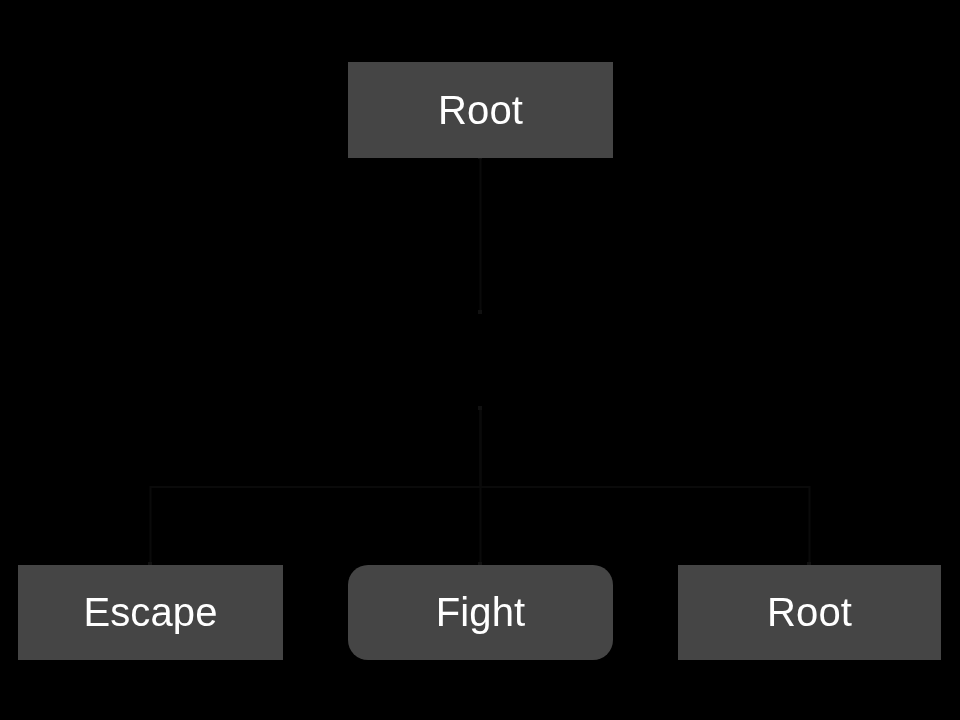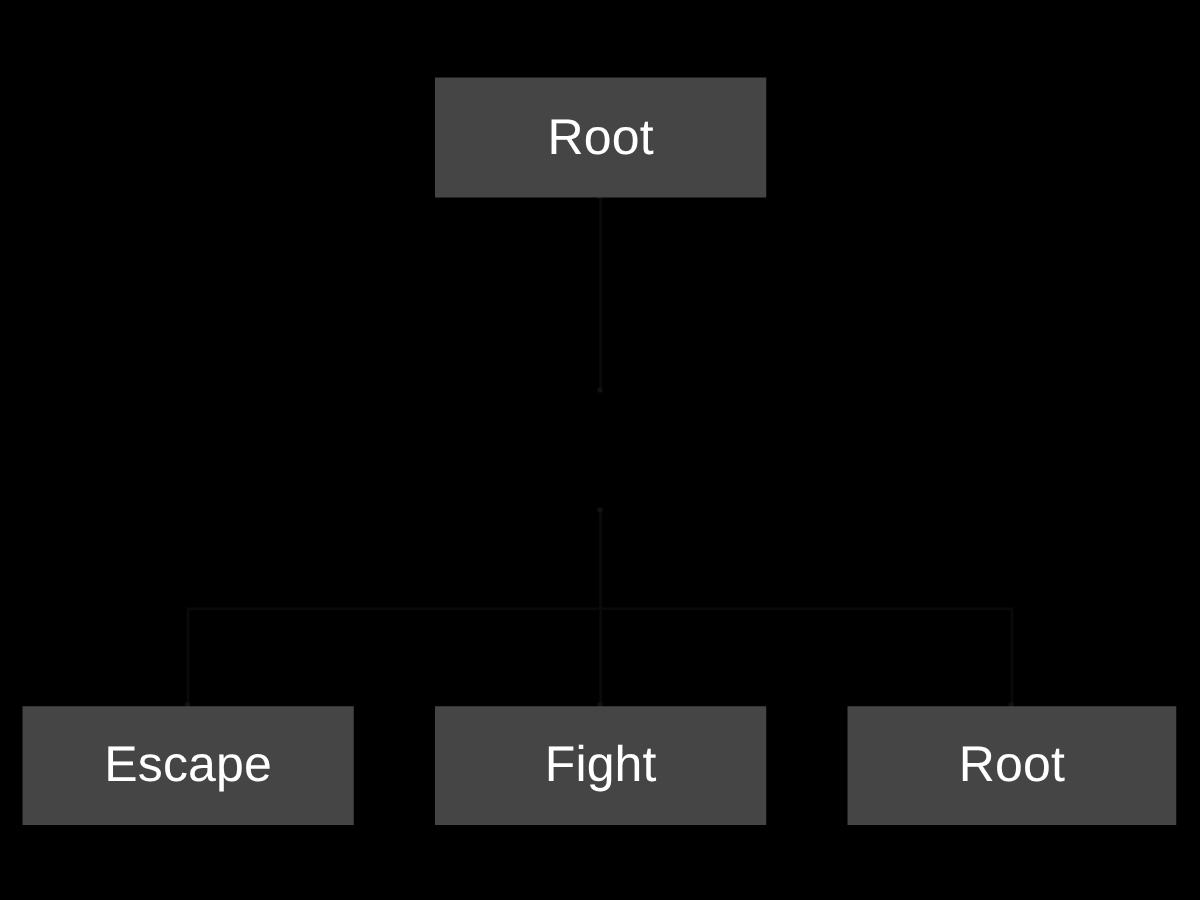"Fight" #node-fight { border-radius: none -> 20px }
